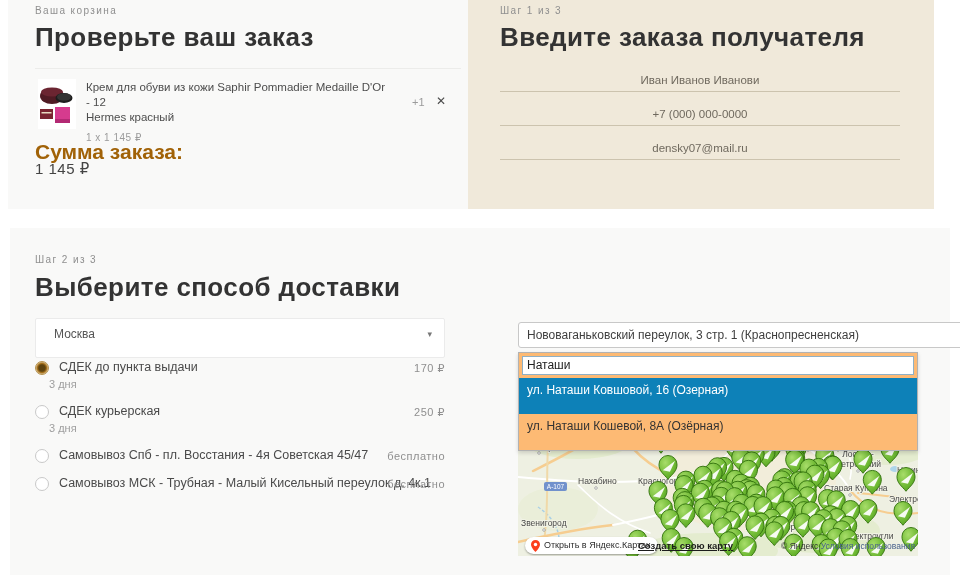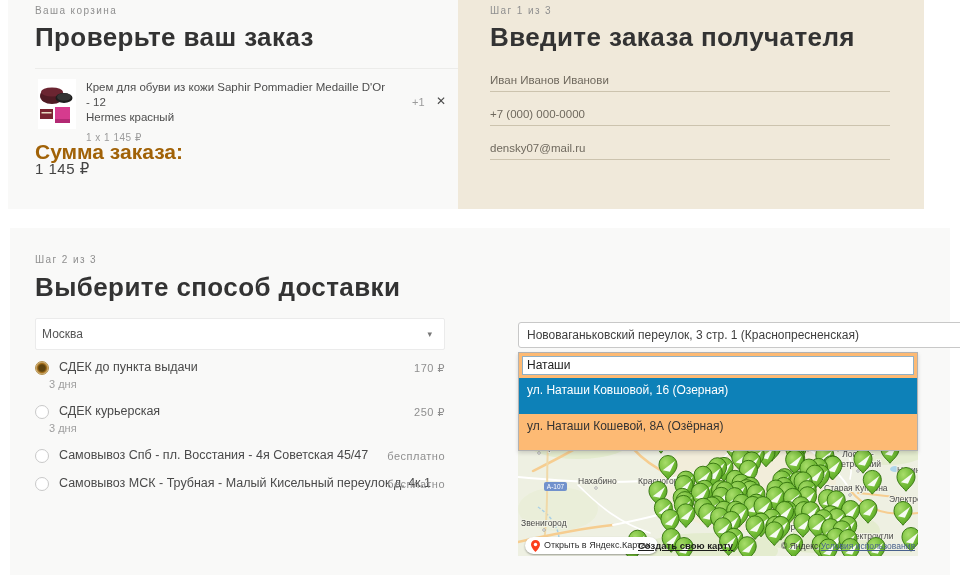"Шаг 1 из 3" #panel-recipient { left: 458px -> 468px; text-align: none -> center }
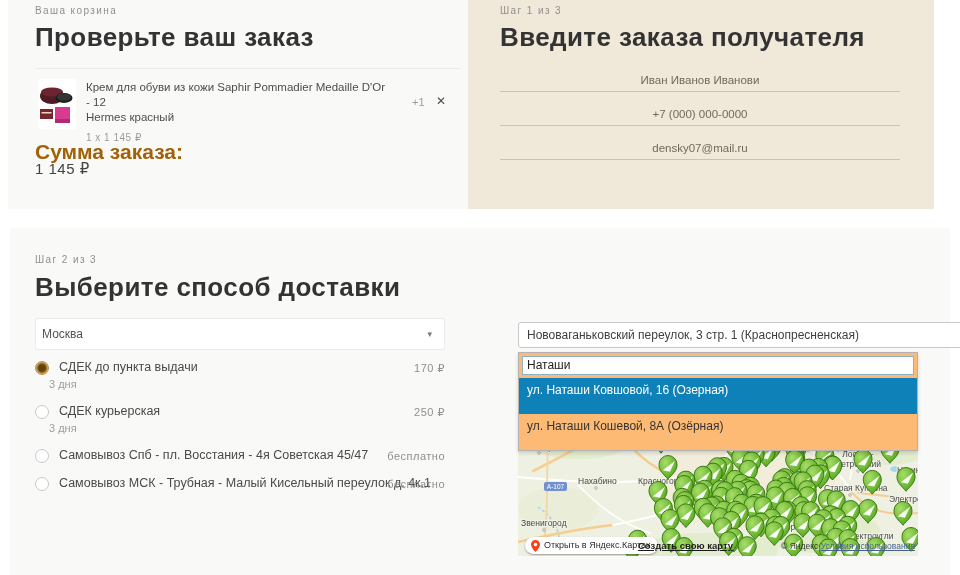"Москва" #city-select { height: 32px -> 40px; padding-left: 6px -> 18px }
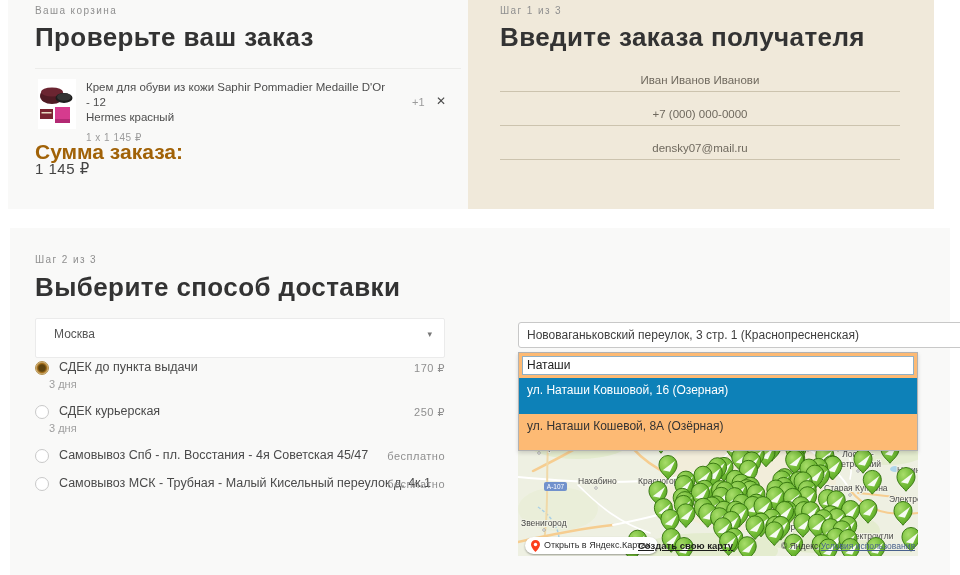"Условия использования" #map-attrib a { text-decoration: underline -> none }
